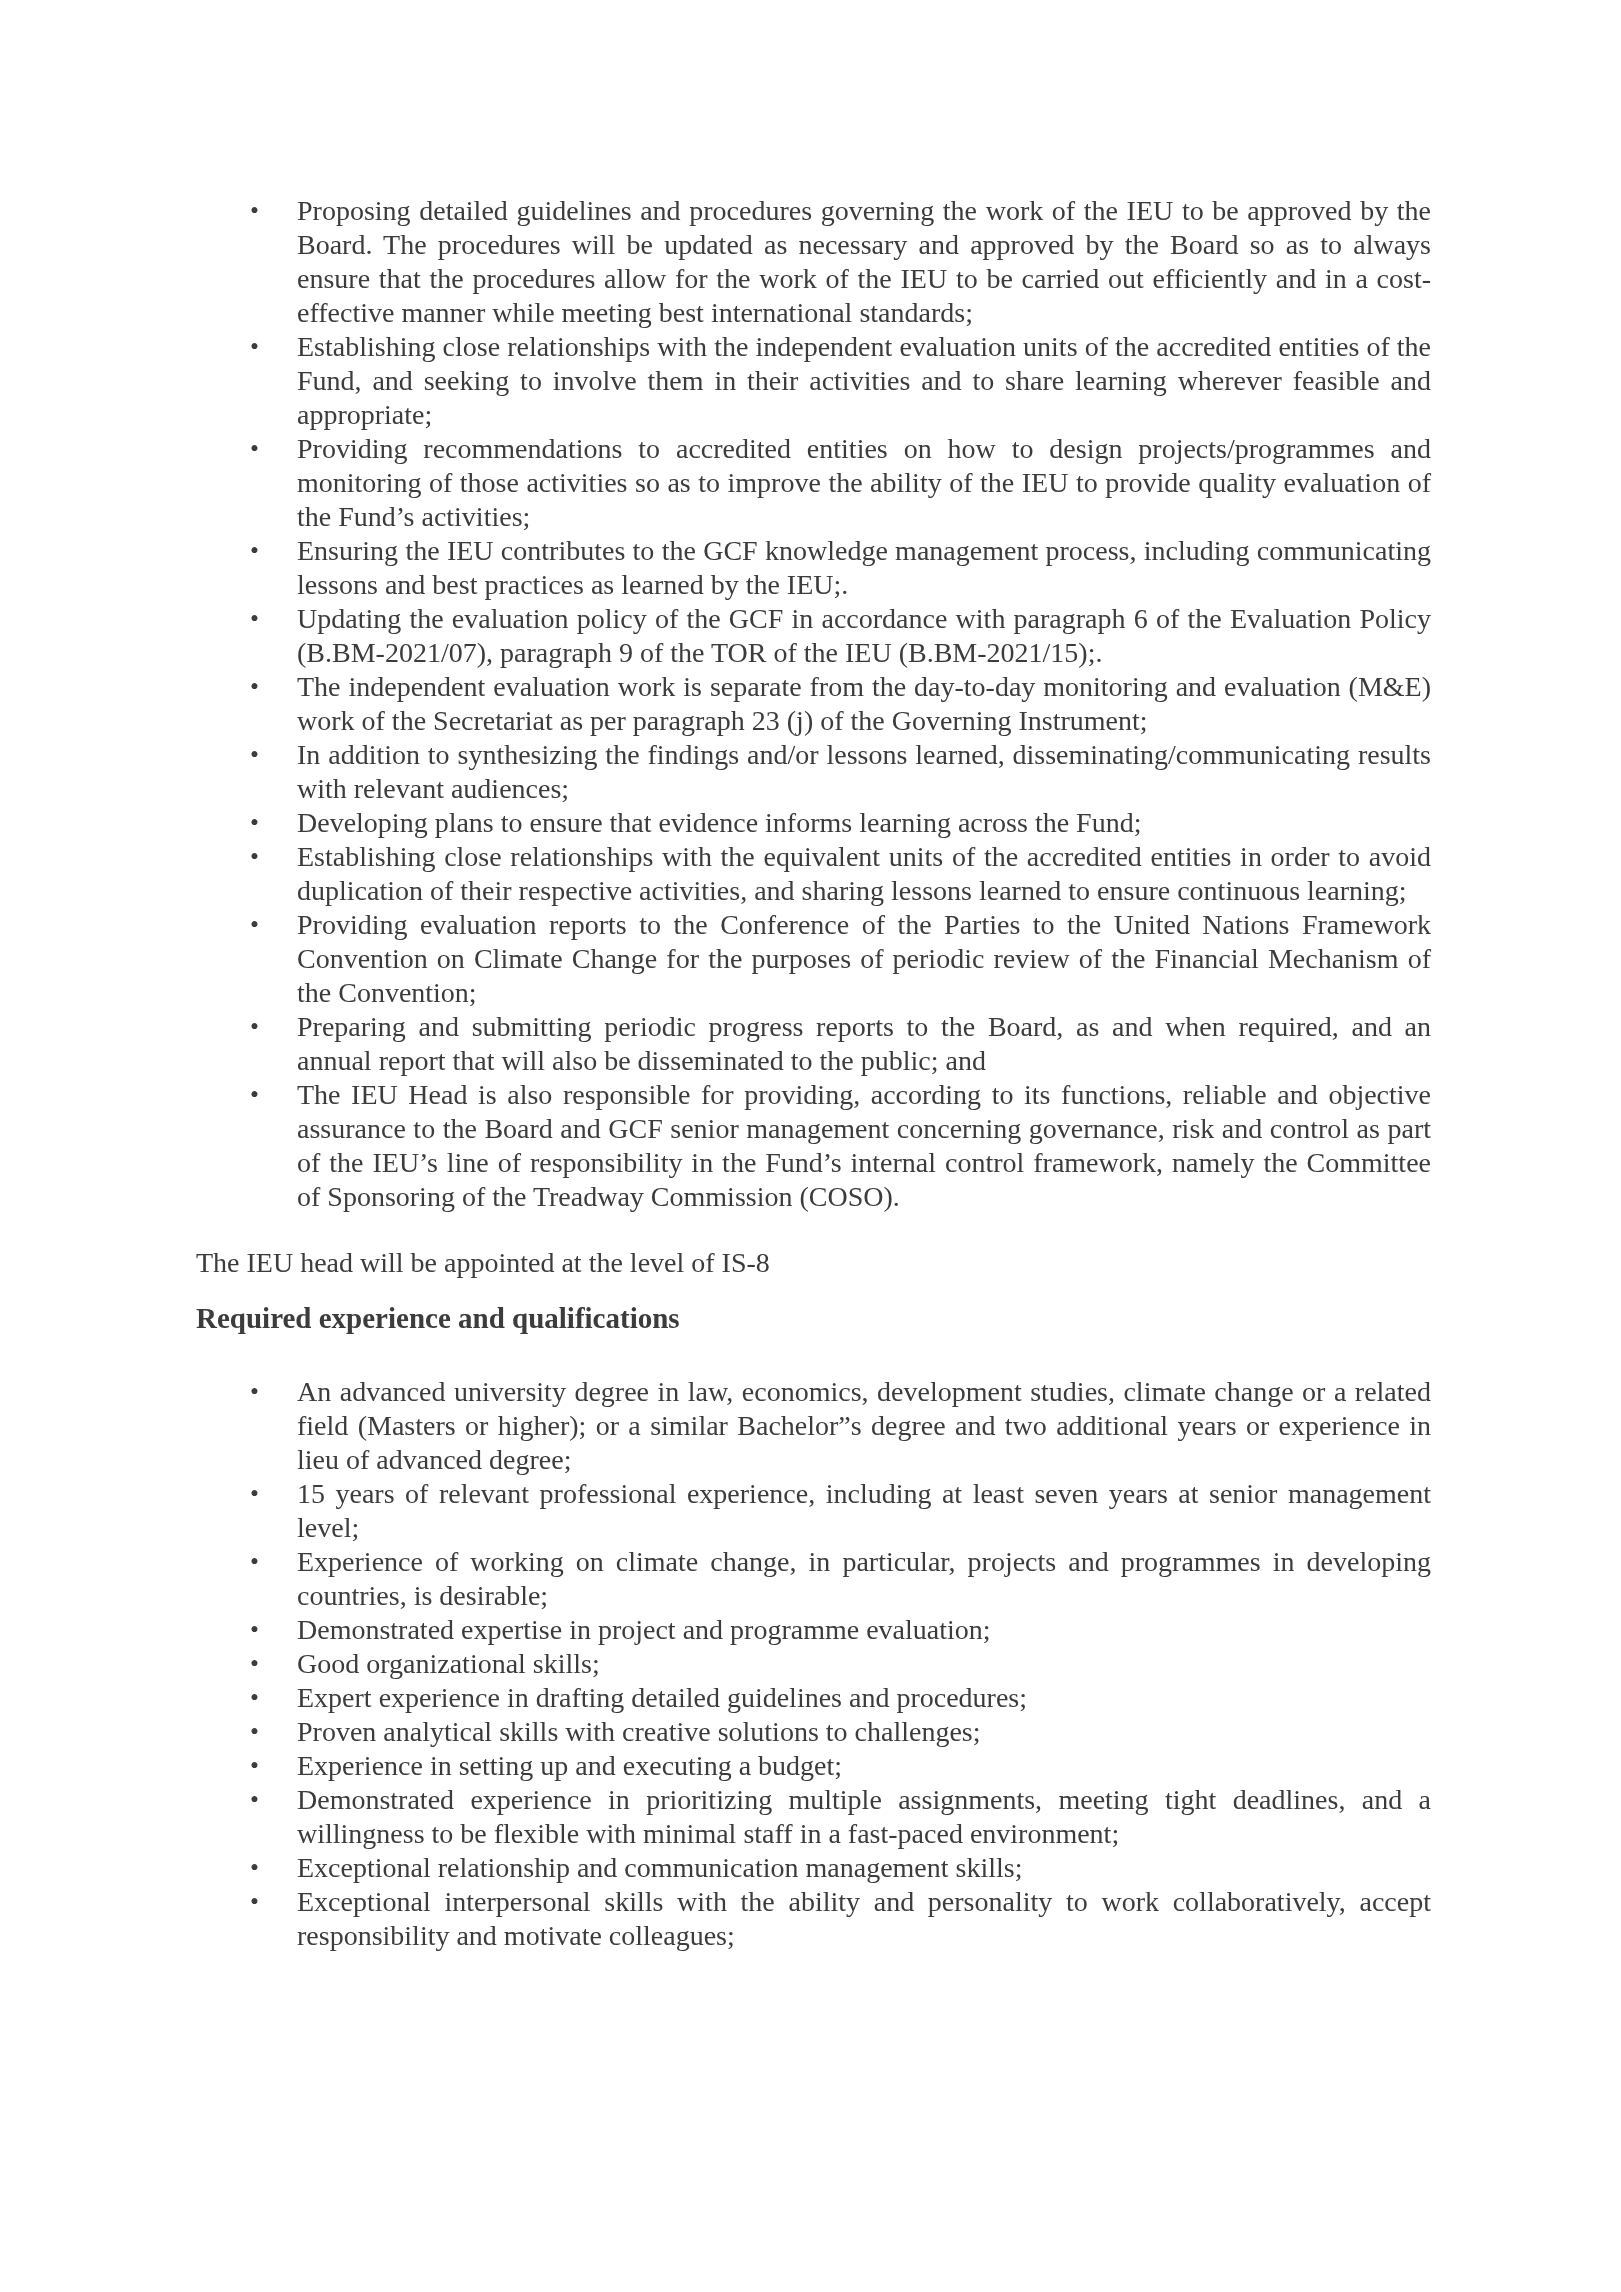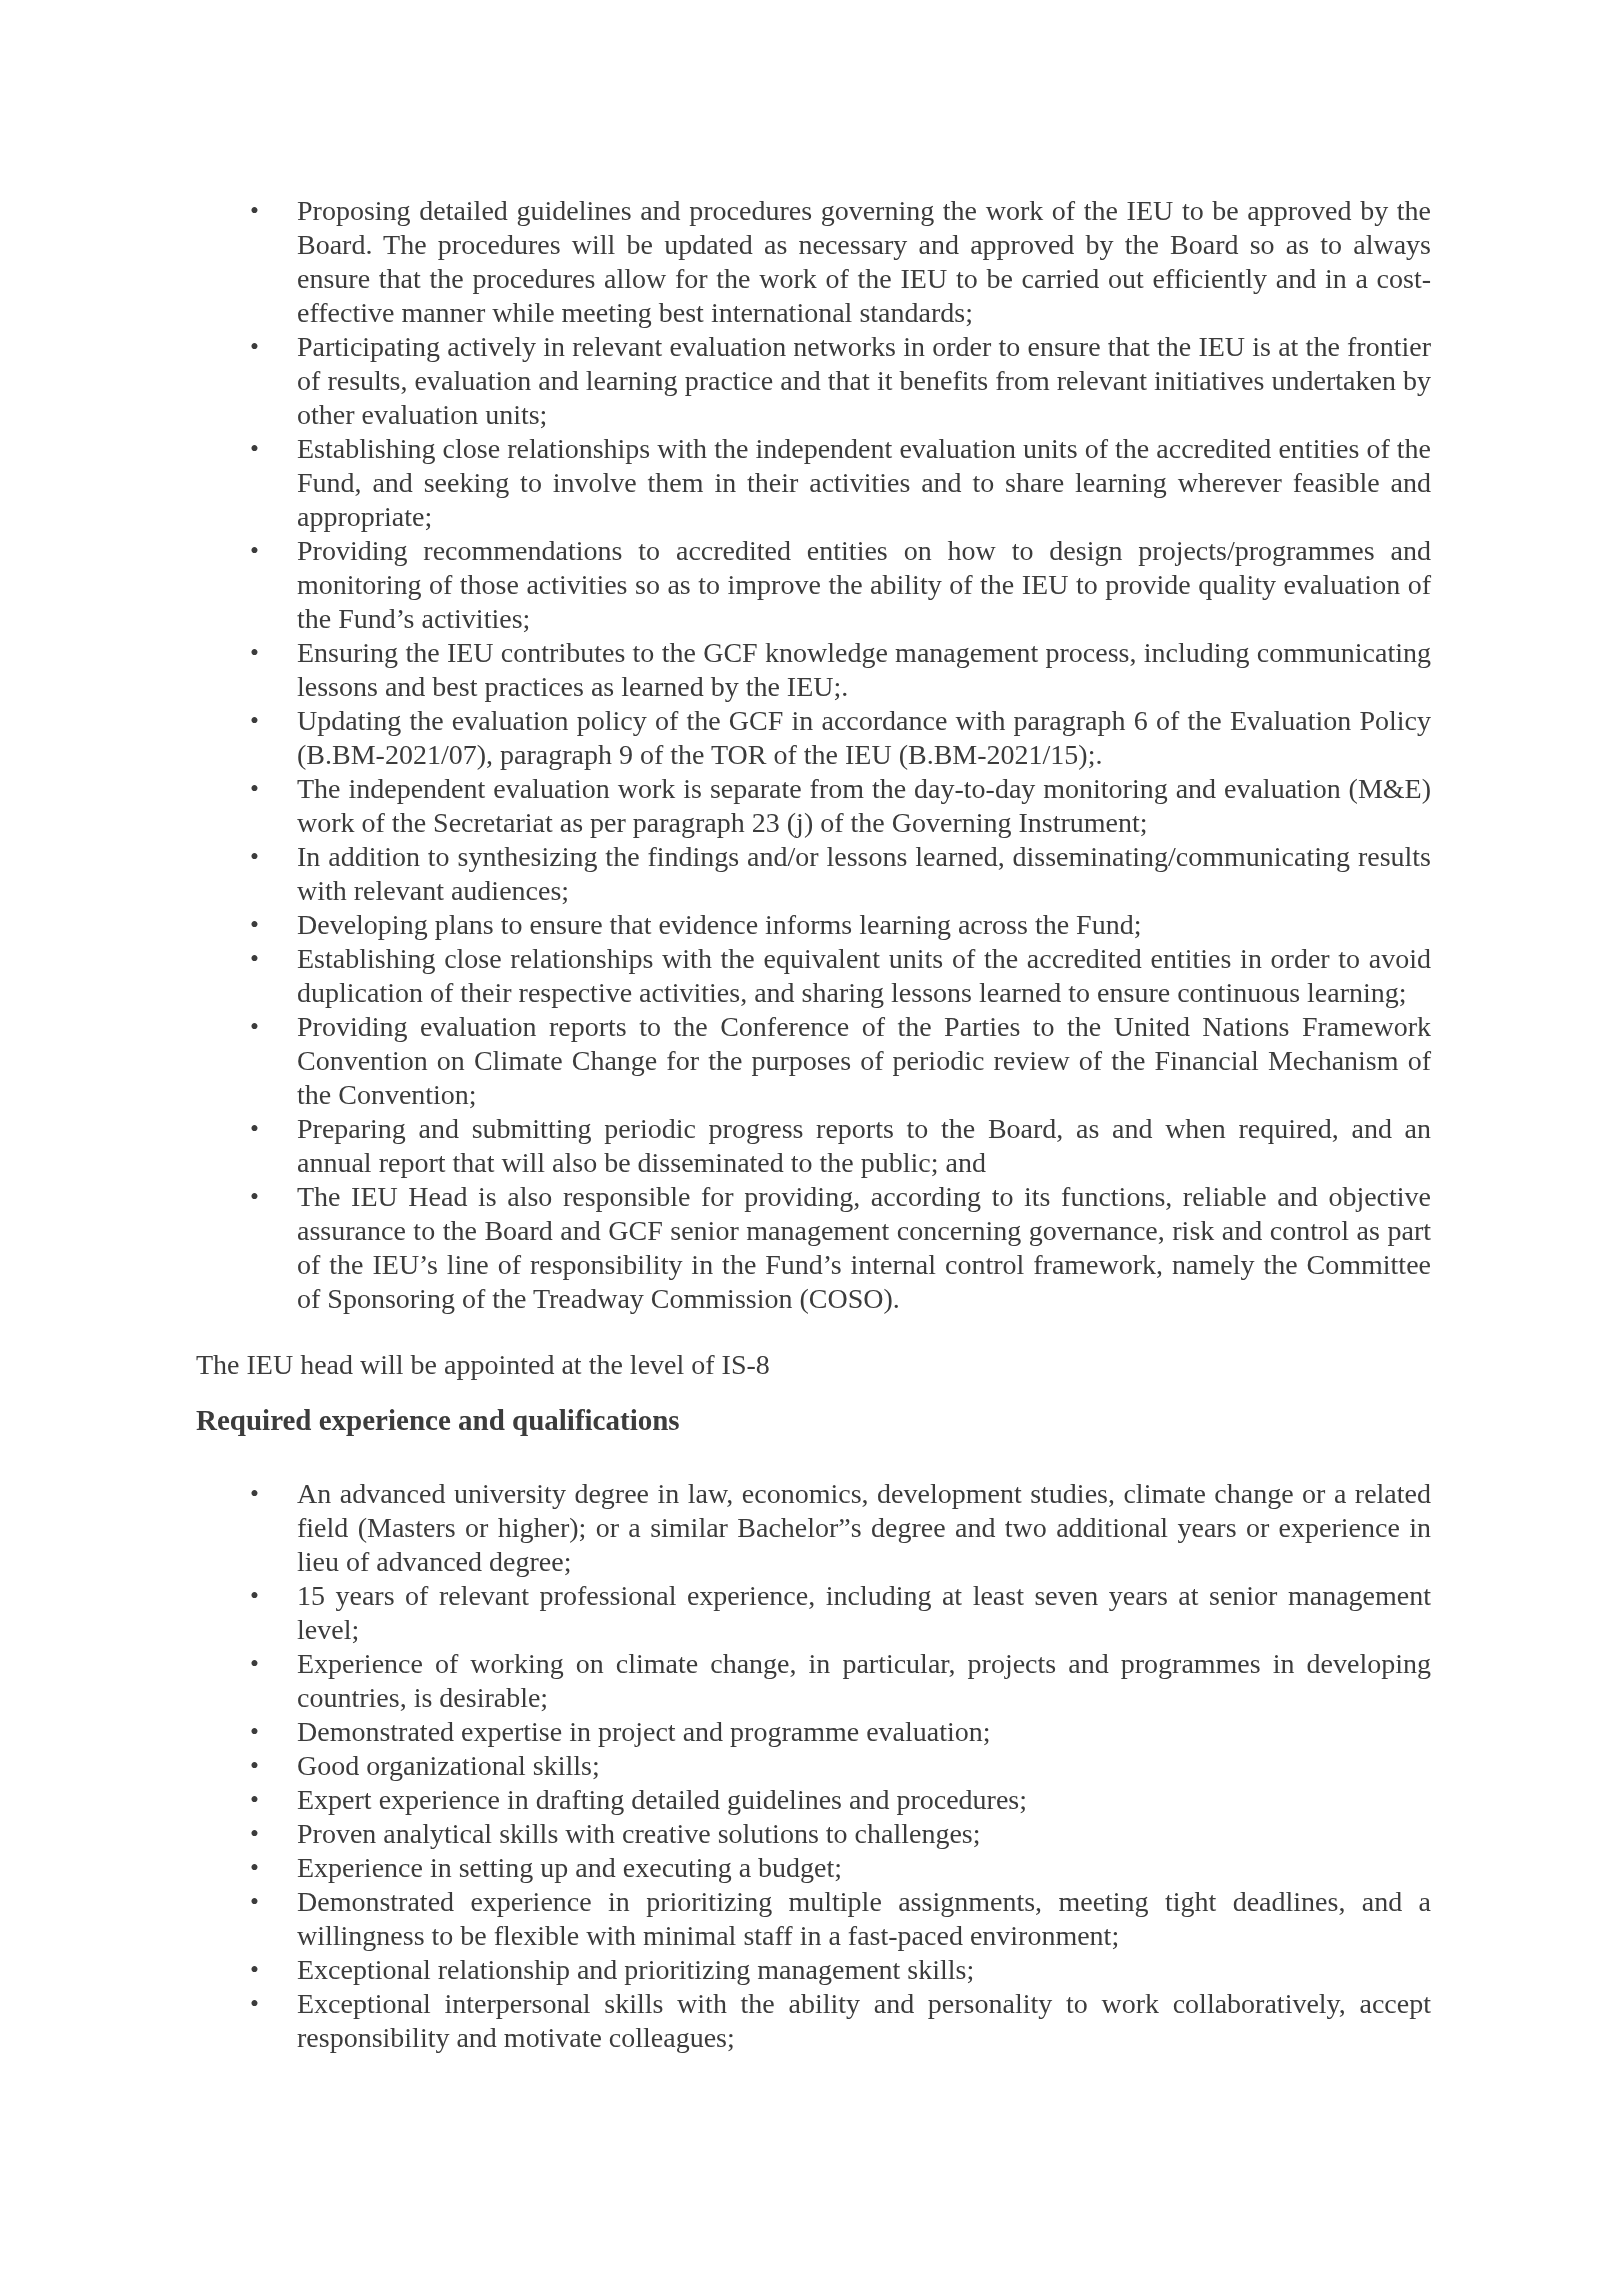"Participating actively in relevant" li { html: <li>Participating actively in relevant evaluation networks in order to ensure that the IEU is at the frontier of results, evaluation and learning practice and that it benefits from relevant initiatives undertaken by other evaluation units;</li> -> none }
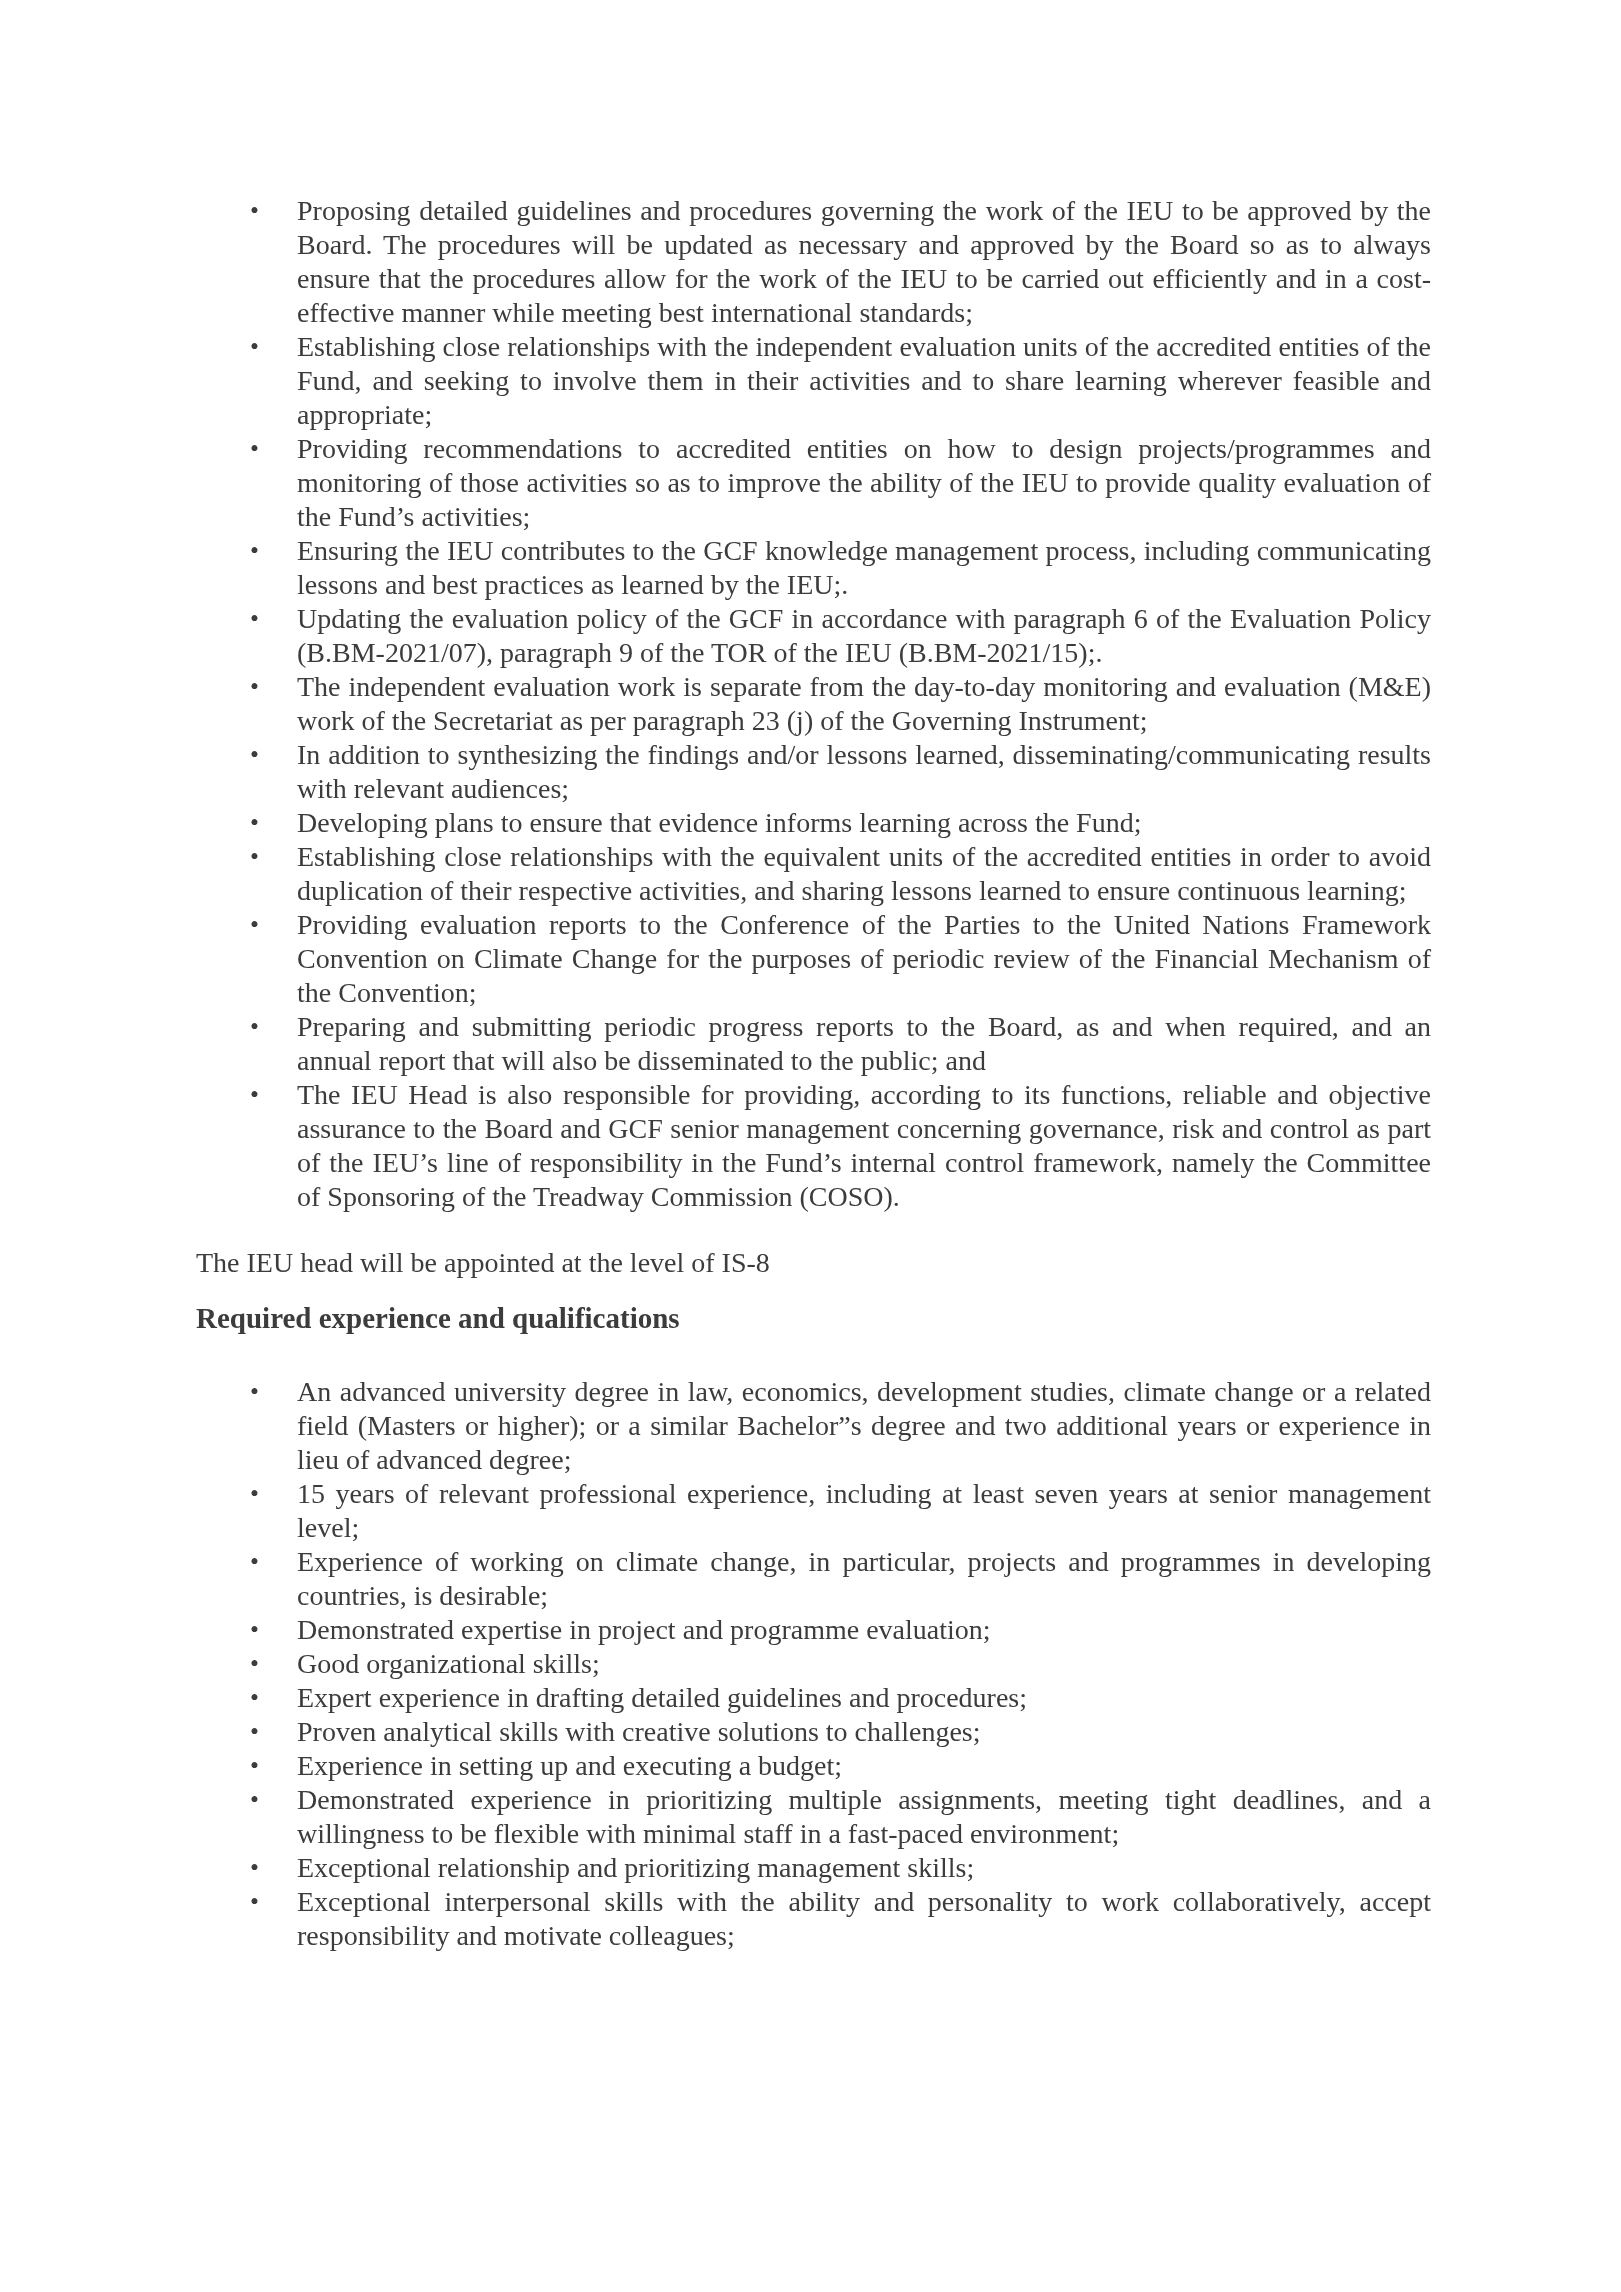"Exceptional relationship and" li { text: prioritizing -> communication }
